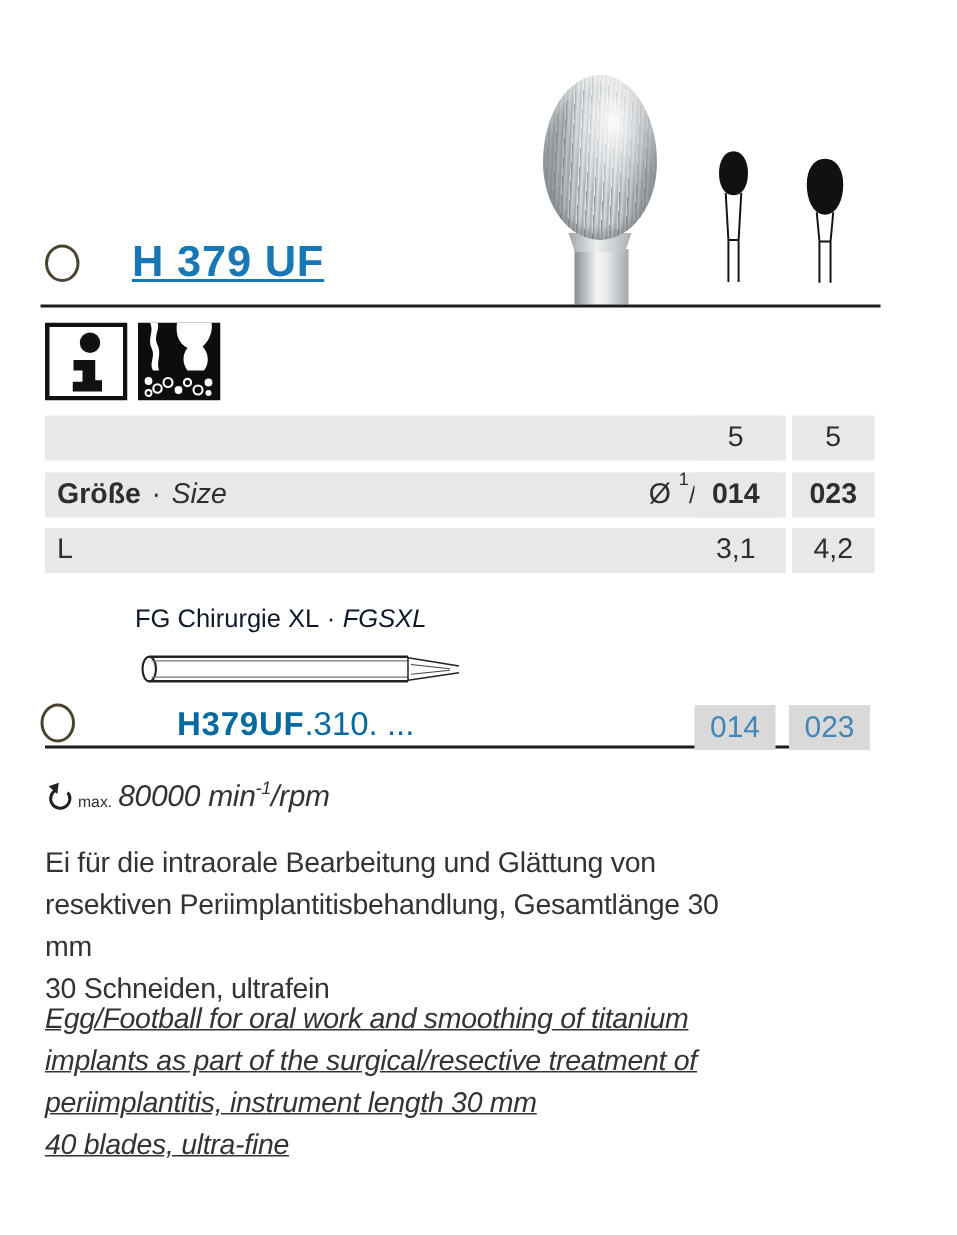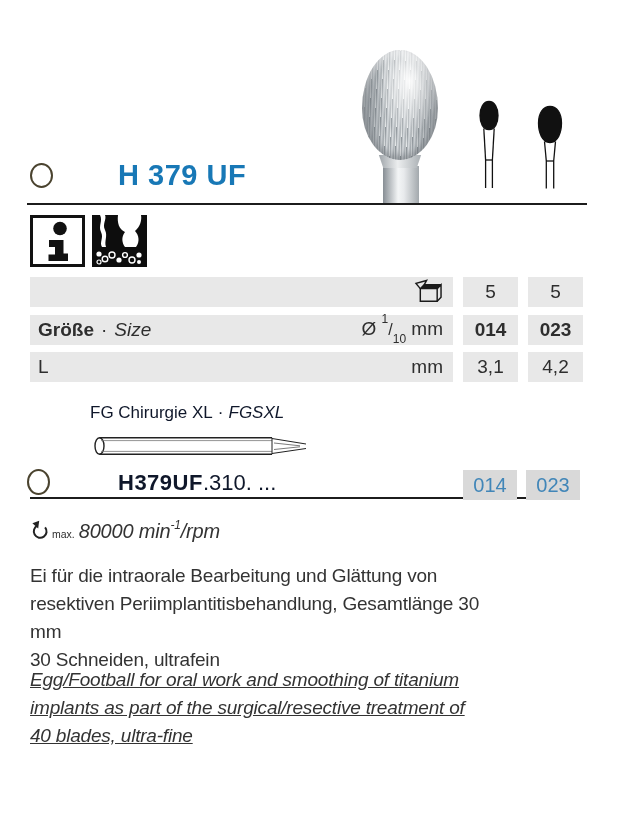"H 379 UF" .title { left: 118px -> 88px; text-decoration: none -> underline }
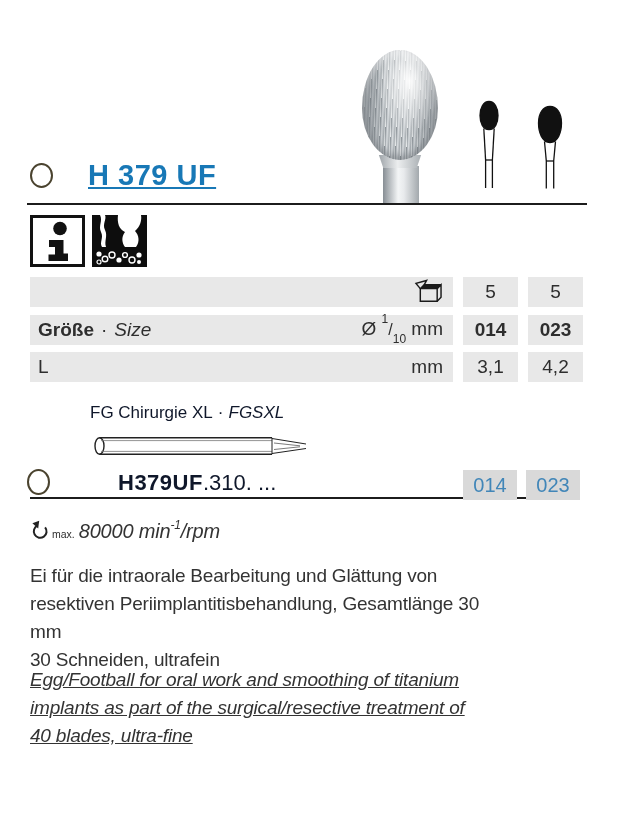"Größe" .row-main { width: 423px -> 494px }
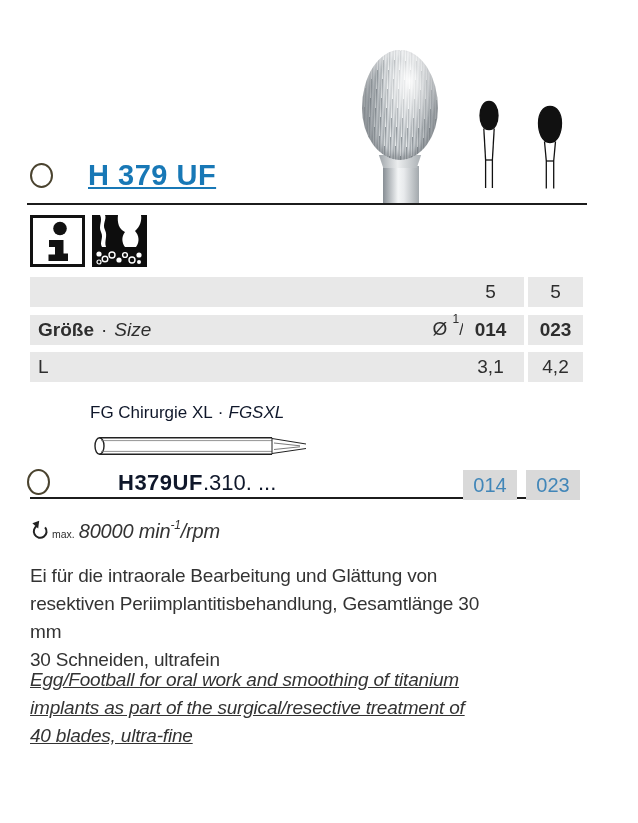"H379UF.310. ..." .order-code { color: #0f172a -> #0369a1 }
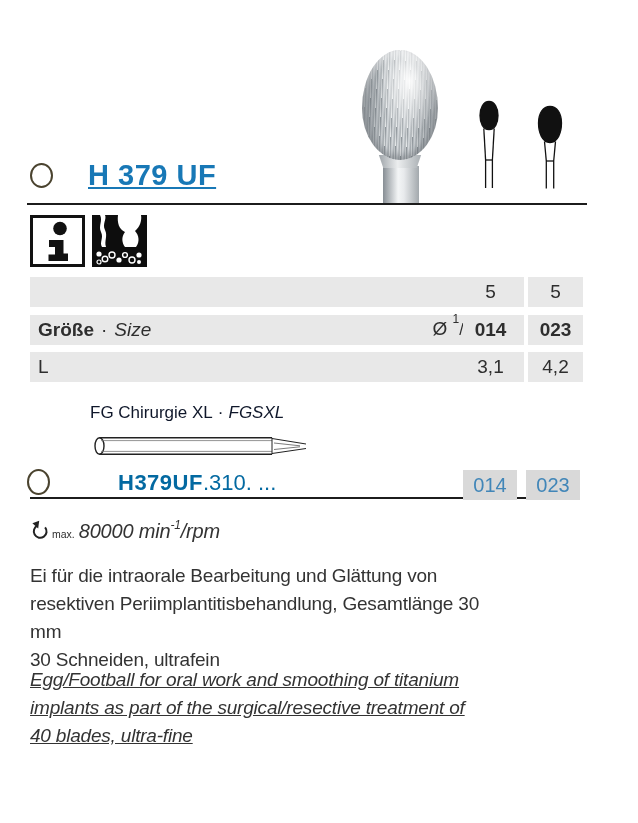"periimplantitis, instrument length 30 mm" div { html: none -> <div>periimplantitis, instrument length 30 mm</div> }
